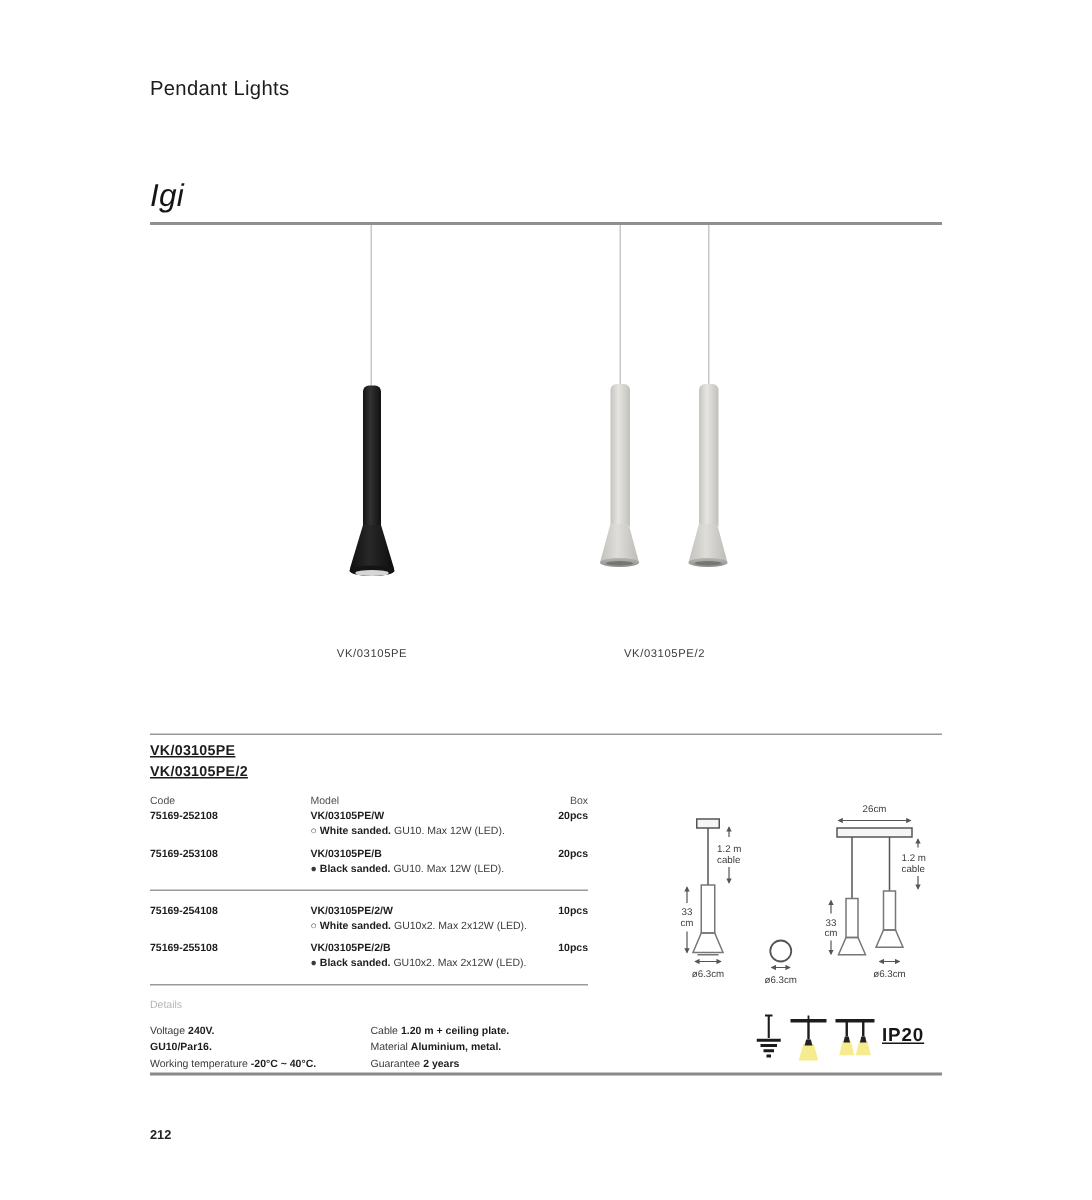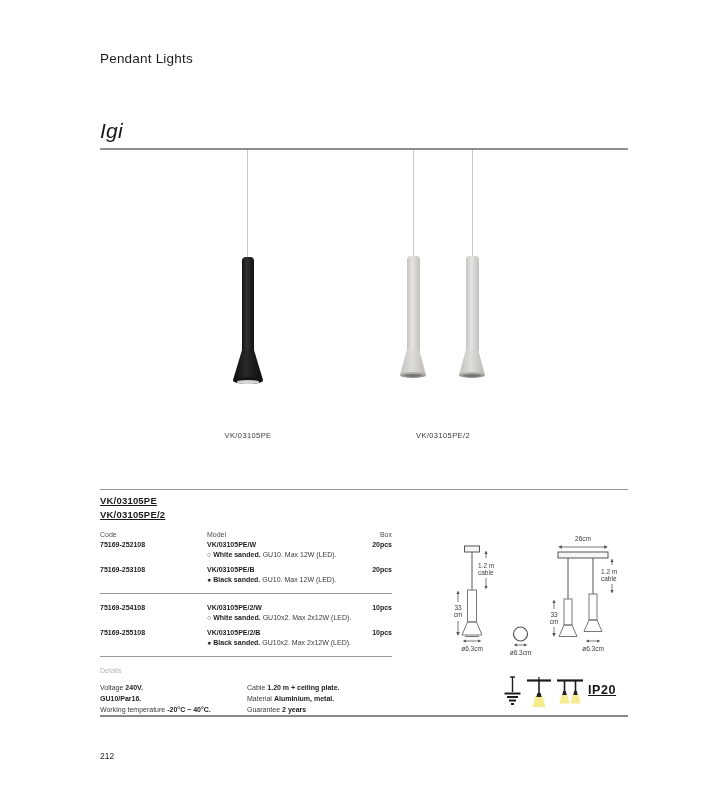"212" .page-number { font-weight: normal -> bold }
